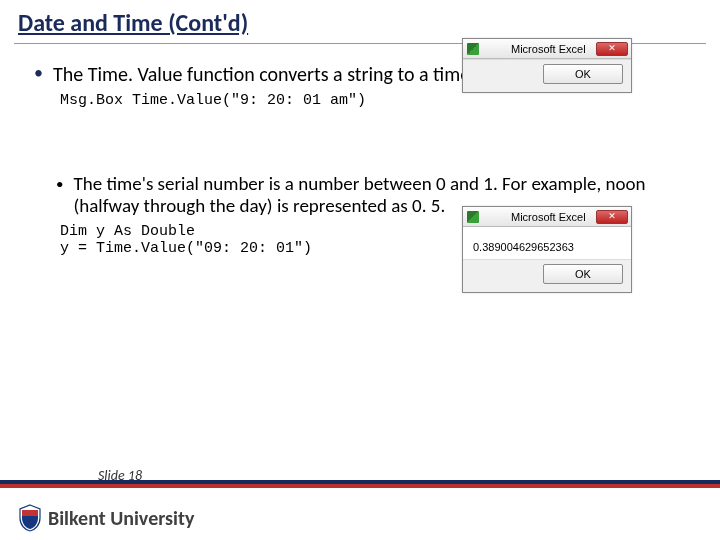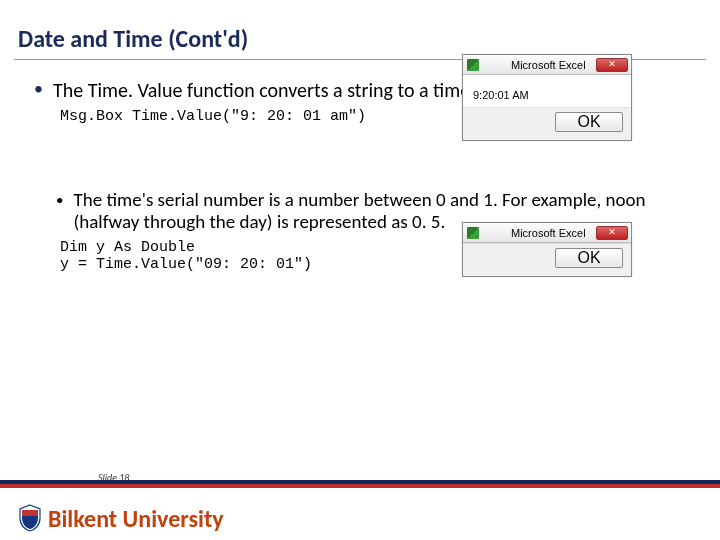"Date and Time (Cont'd)" .title { padding: 24px 0 4px 18px -> 8px 0 4px 18px; text-decoration: none -> underline }
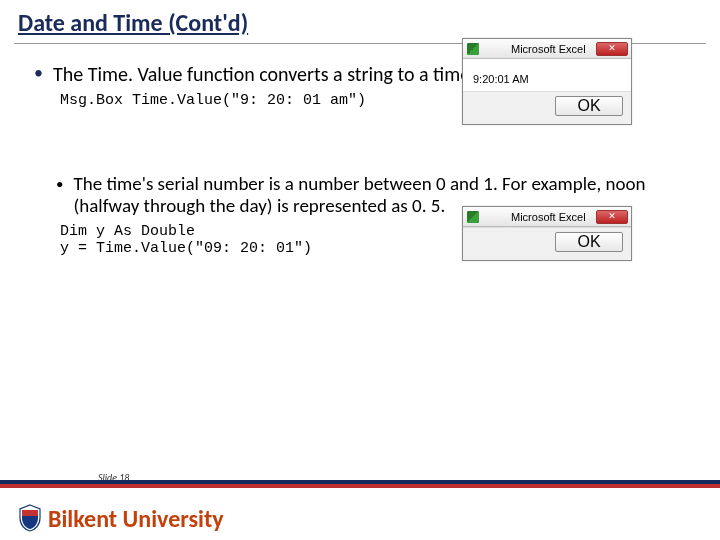"9:20:01 AM" div.body { html: <div>9:20:01 AM</div> -> none }
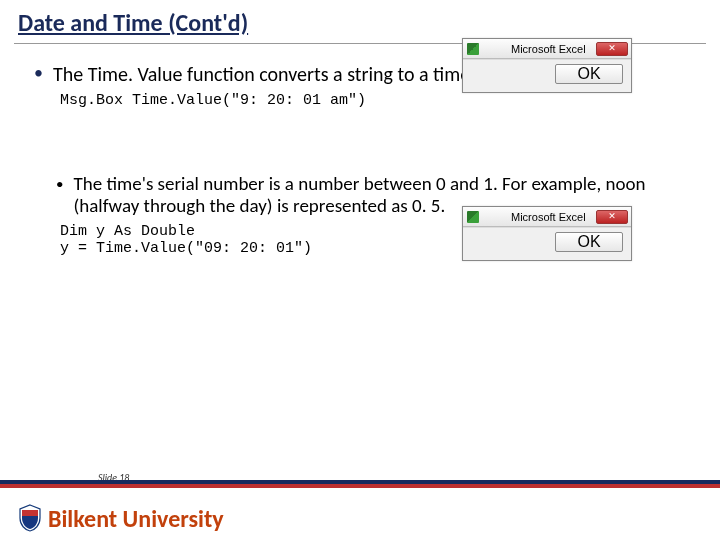"OK" .dlg .okbtn { font-size: 16px -> 11px; width: 68px -> 80px }
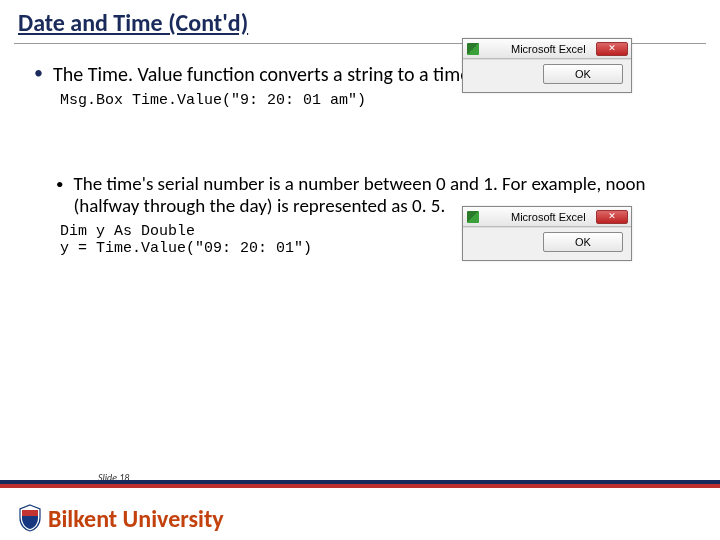"0.389004629652363" div.body { html: none -> <div>0.389004629652363</div> }
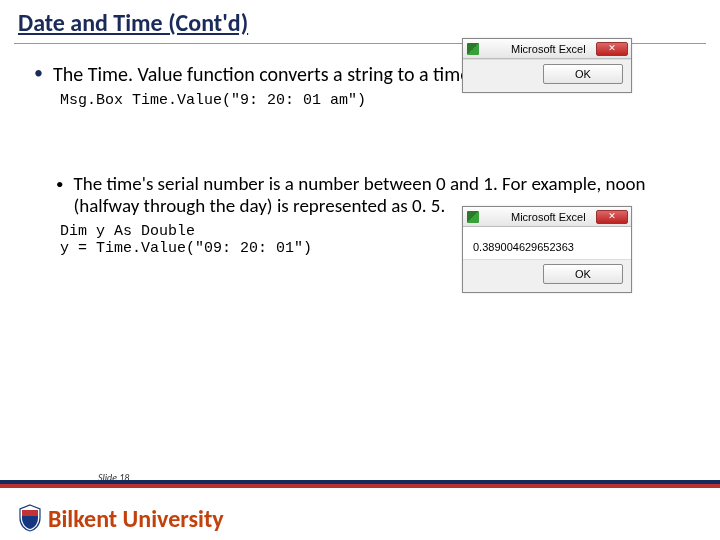"Slide 18" .slidenum { font-size: 10px -> 14px }
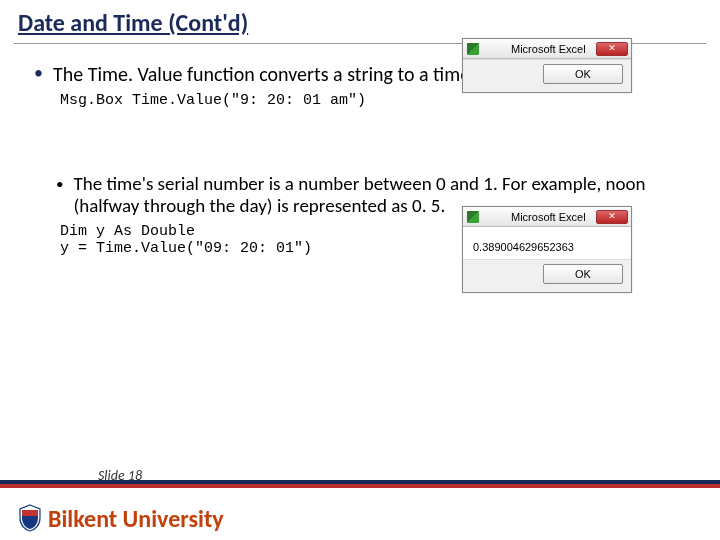"Bilkent University" .univ { color: #c2410c -> #404040; font-size: 24px -> 20px }
